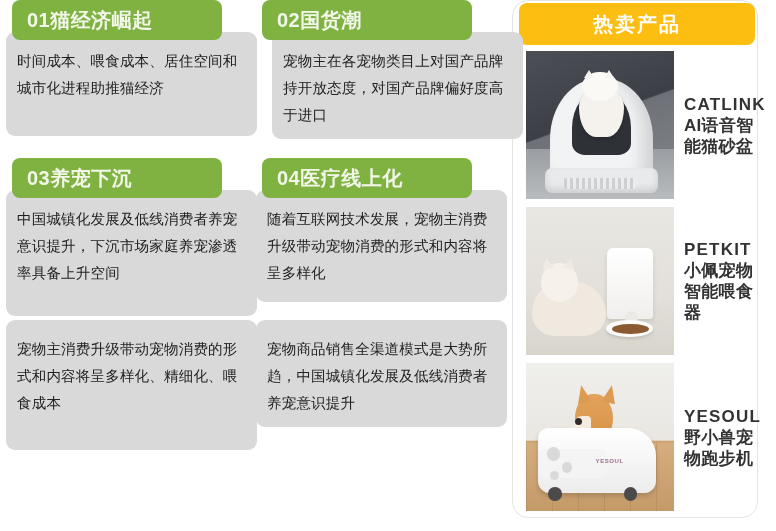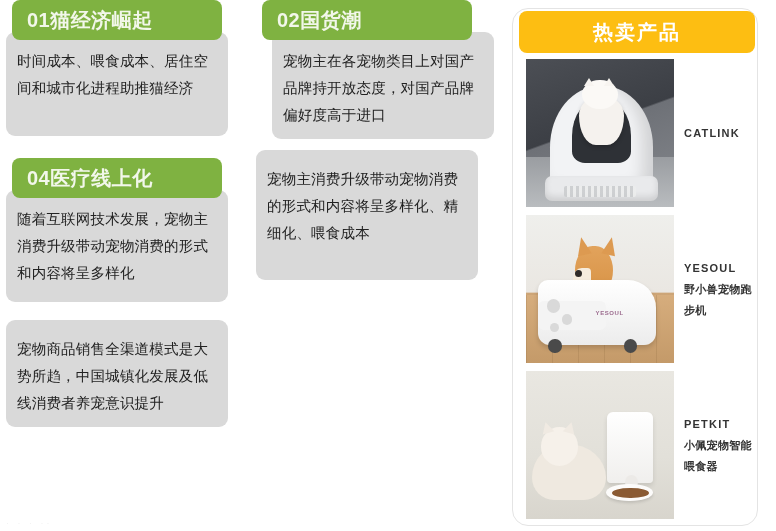"热卖产品" .product-panel { top: 8px -> 0 }
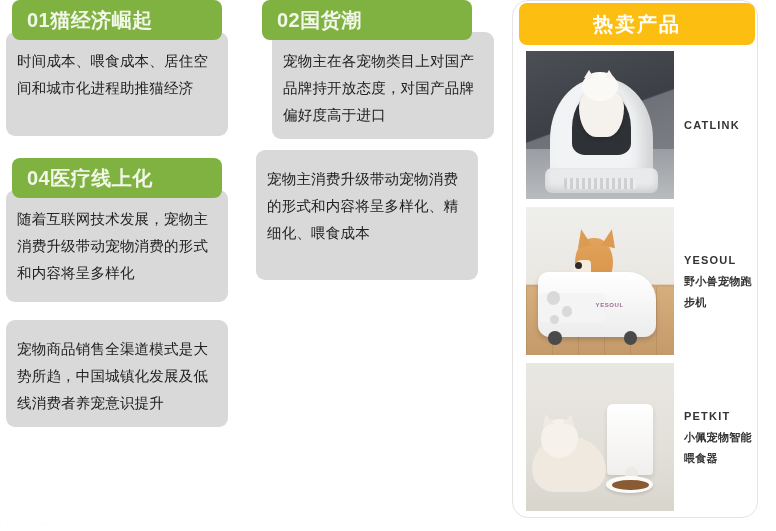"时间成本、喂食成本、居住空间和城市化进程助推猫经济" .card-body { width: 222px -> 251px }
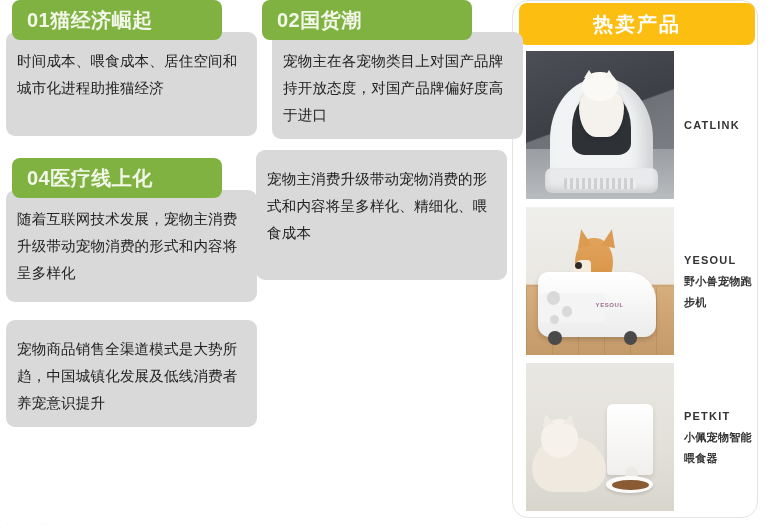"CATLINK" .product-name { font-size: 11px -> 17px }
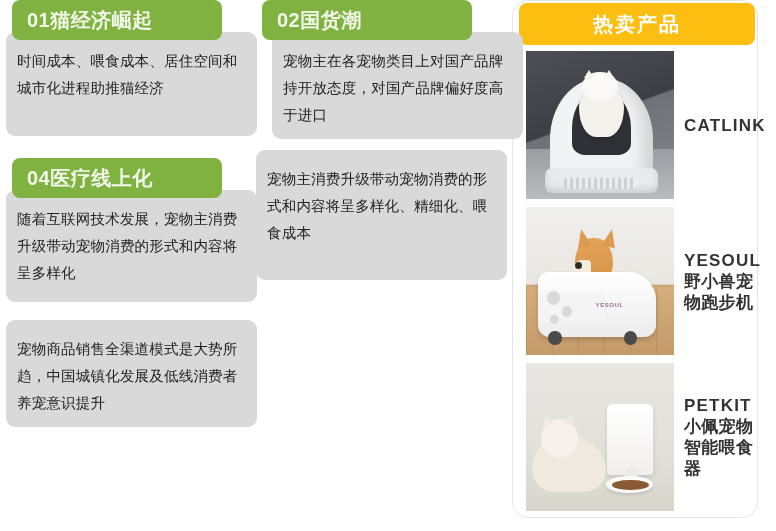"AI语音智能猫砂盆" span { html: none -> <span>AI语音智能猫砂盆</span> }
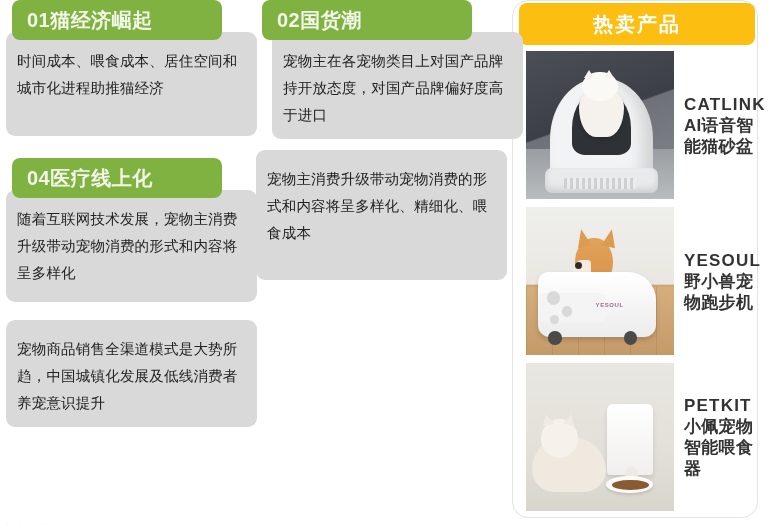"03养宠下沉" div.card { html: none -> <div> <div> <span>03养宠下沉</span> </div> <div> <div>中国城镇化发展及低线消费者养宠意识提升，下沉市场家庭养宠渗透率具备上升空间</div> </div> </div> }
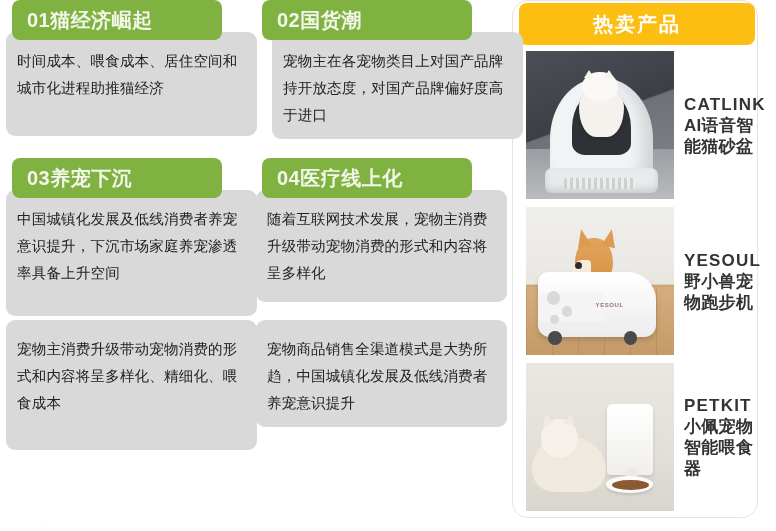"YESOUL" div.product-row { order: before "PETKIT" -> after "PETKIT" }
